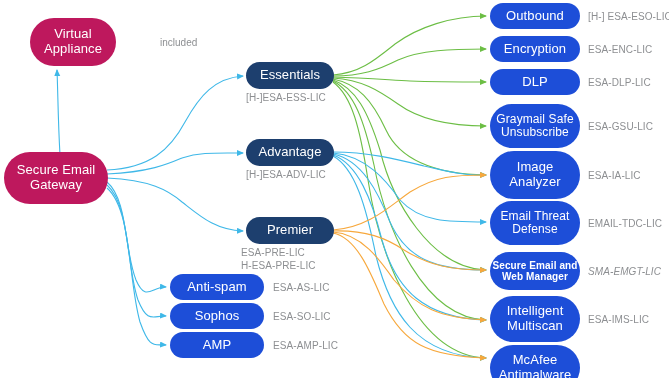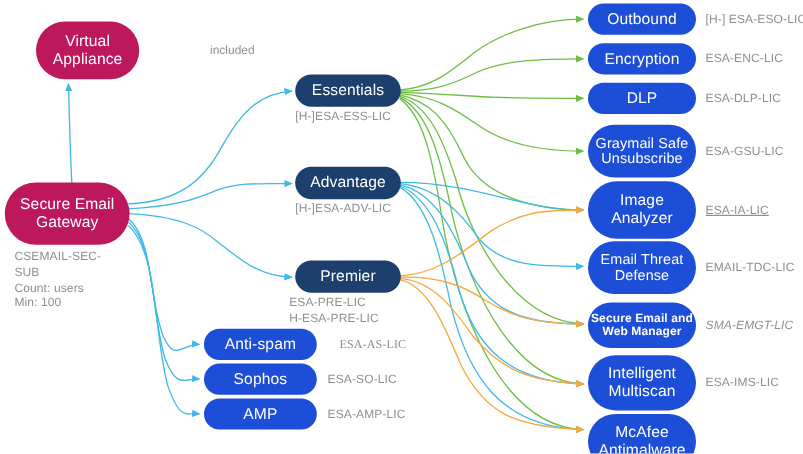"included" div.note { left: 139px -> 124px }
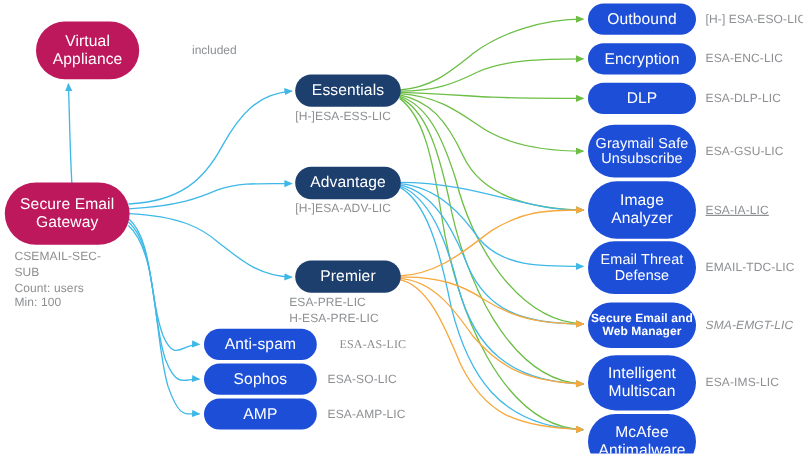"ESA-IA-LIC" div.sku { text-decoration: underline -> none }
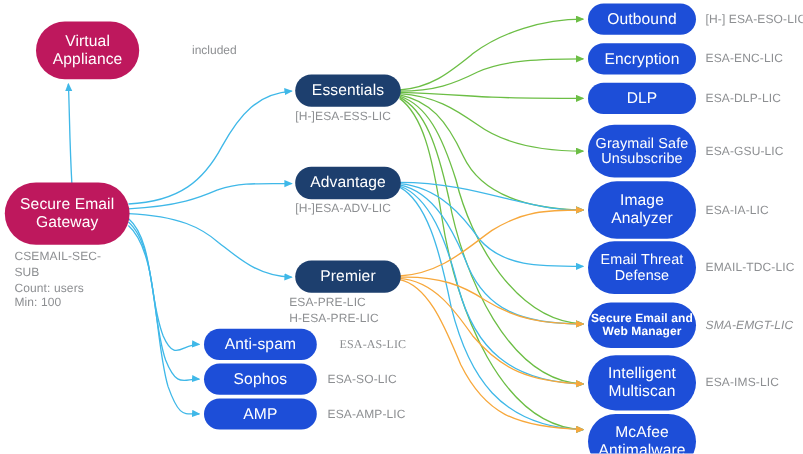"CSEMAIL-SEC-" div.sku { html: <div>CSEMAIL-SEC- SUB Count: users Min: 100</div> -> none }
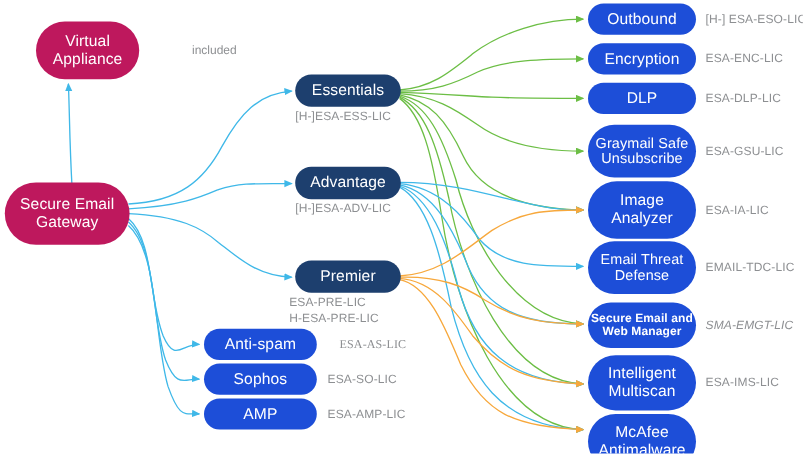"ESA-AS-LIC" div.sku { font-family: Liberation Serif, serif -> none; left: 283px -> 273px }
